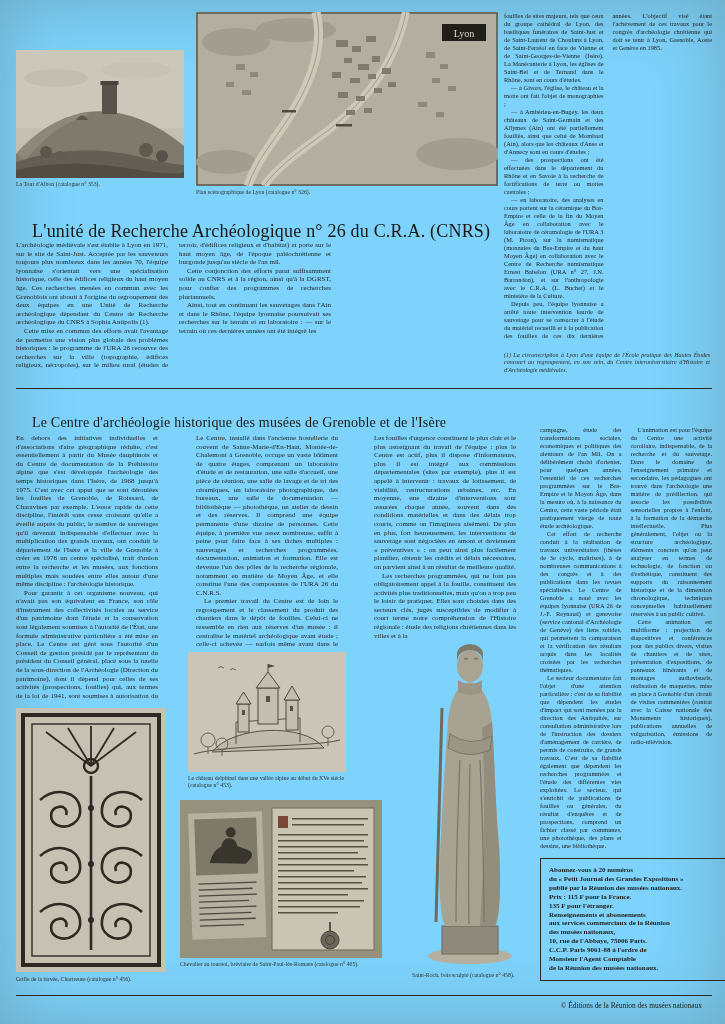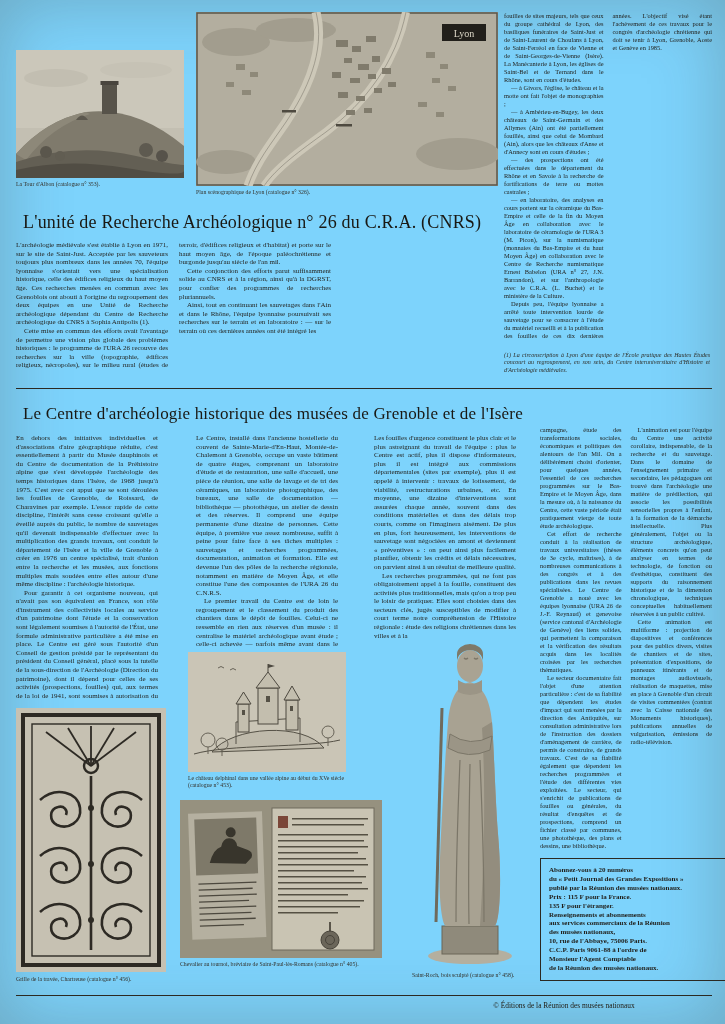"L'unité de Recherche Archéologique n°" h1,h2 { margin: 7px -> 16px }
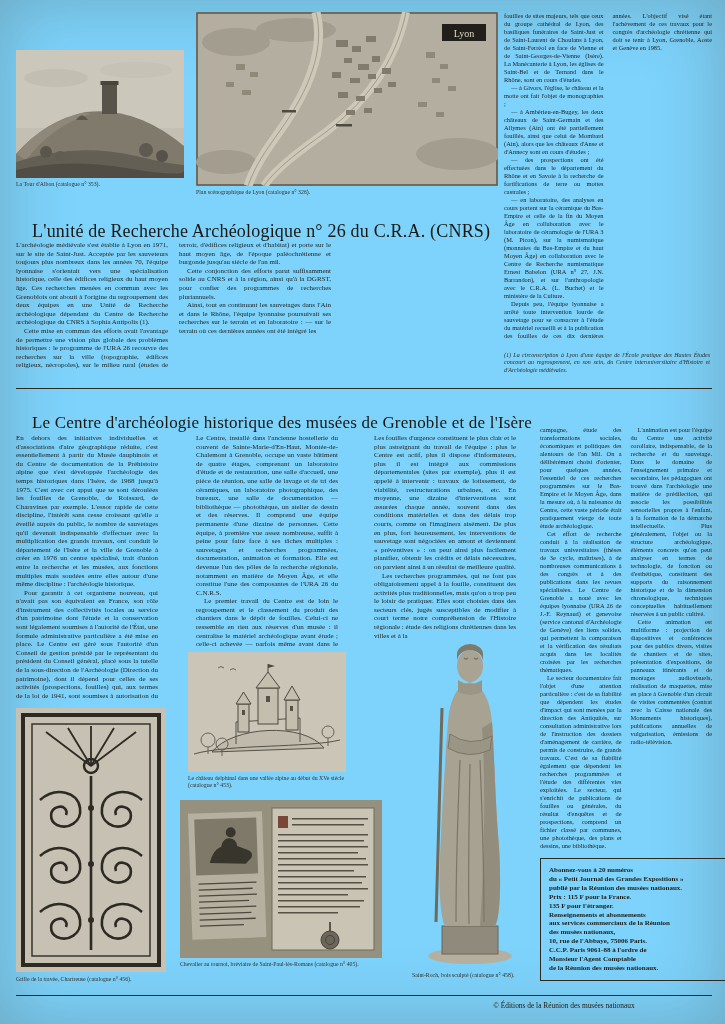"Le Centre d'archéologie historique des" h2 { font-size: 17px -> 14px }
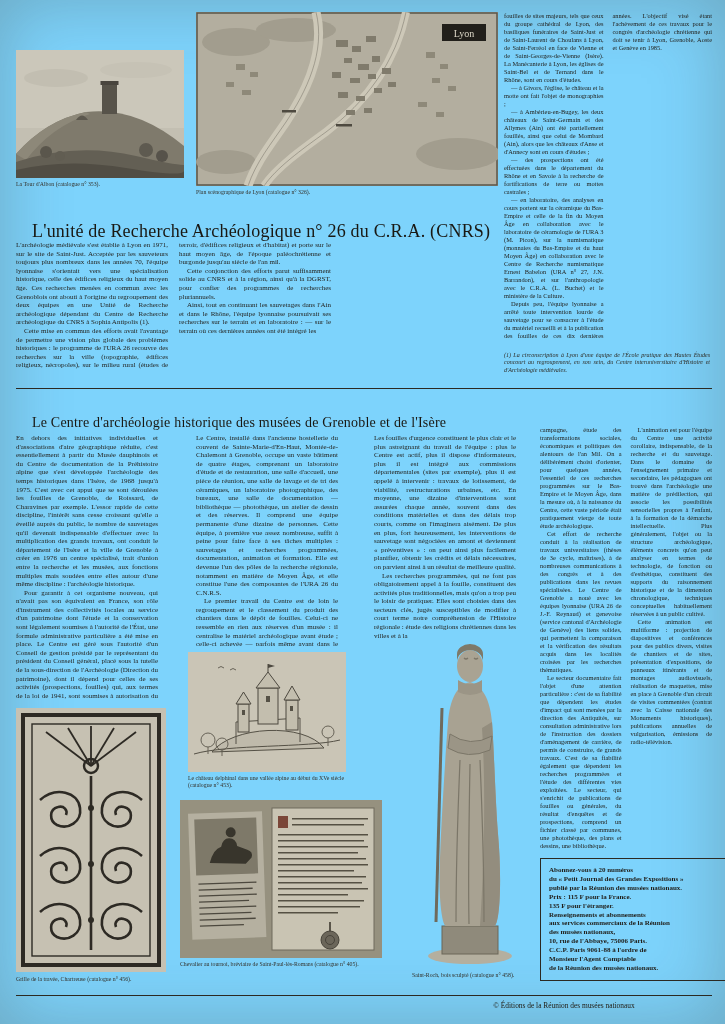"© Éditions de la Réunion" div.abs { left: 408px -> 390px; text-align: center -> right }
